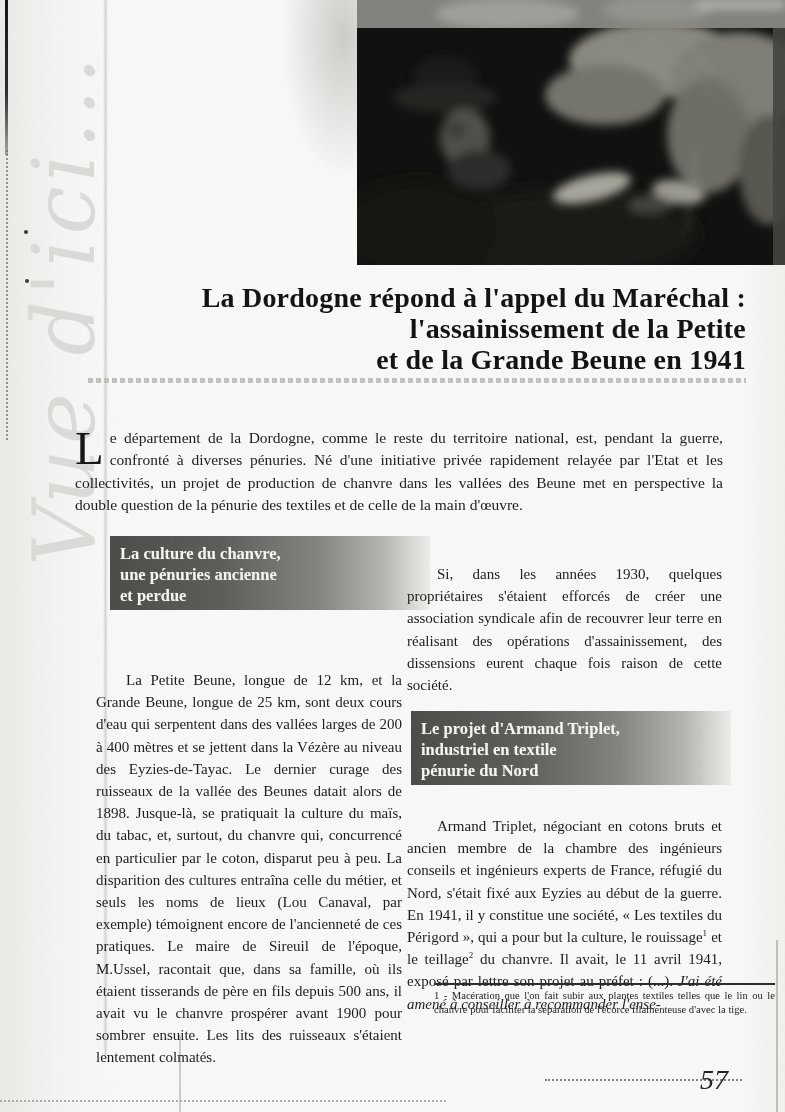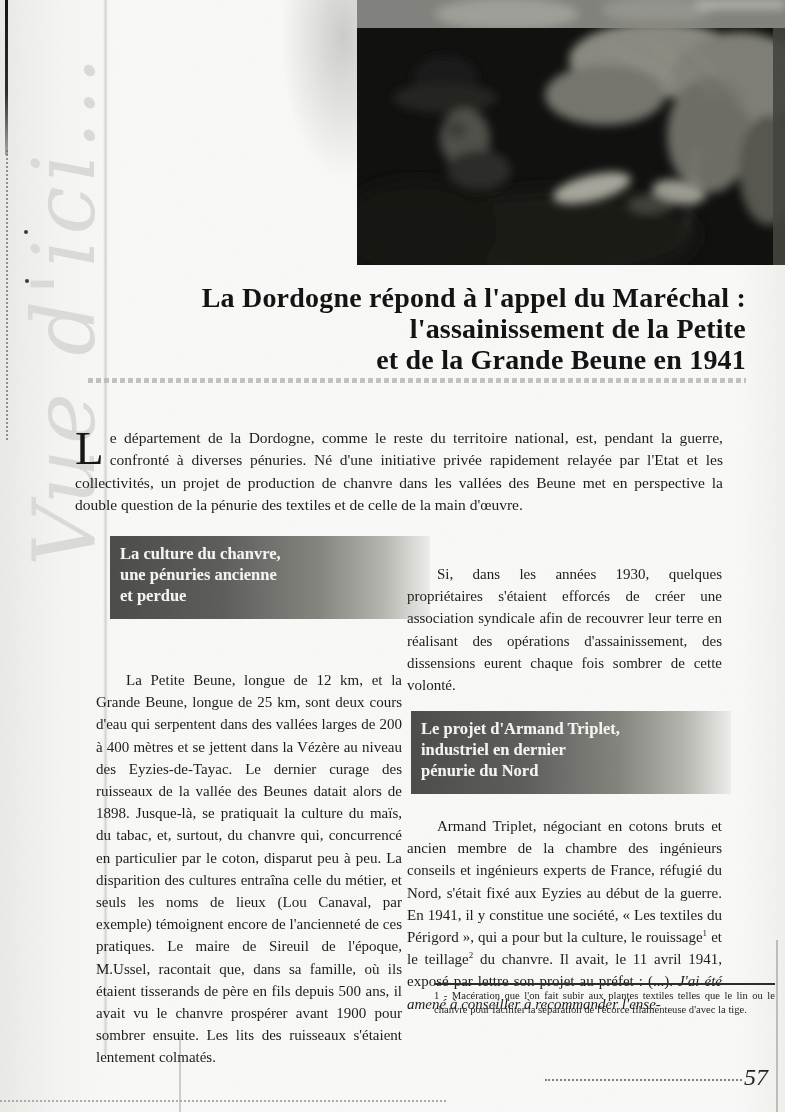"La culture du chanvre," .heading-band { padding: 7px 10px 13px 10px -> 7px 10px 4px 10px }
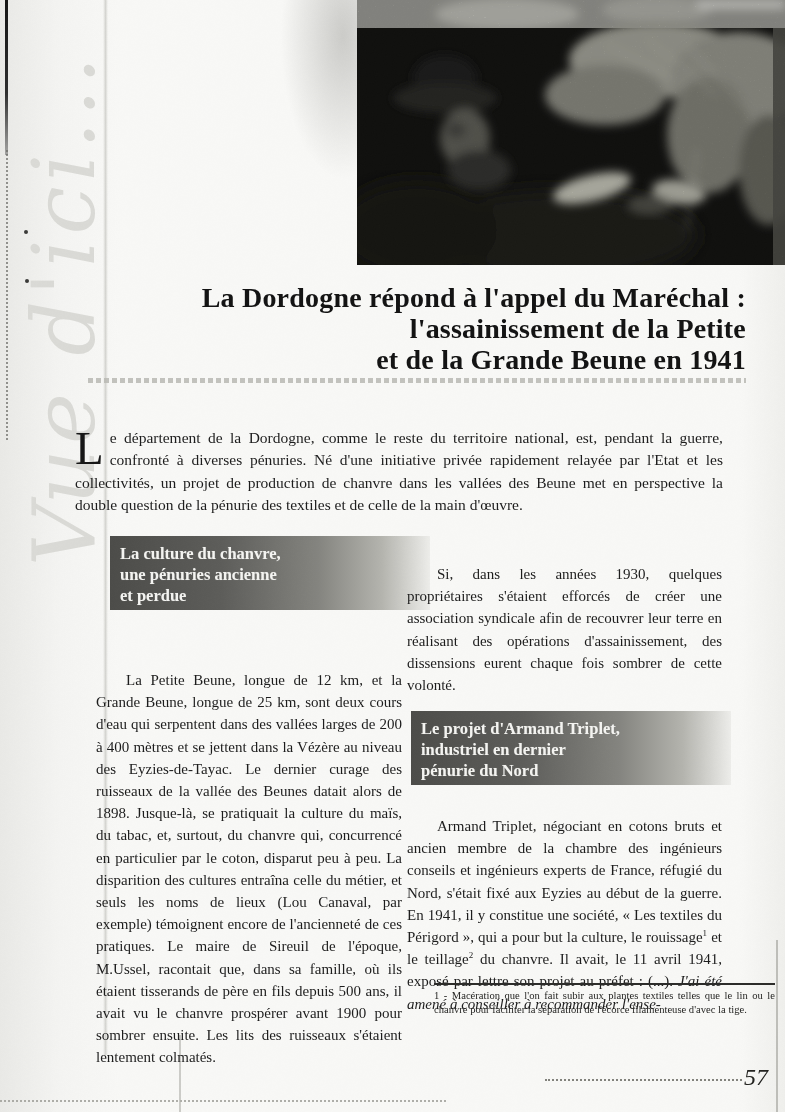"Si, dans les années 1930," p.body-par { text: sombrer de cette volonté -> raison de cette société }
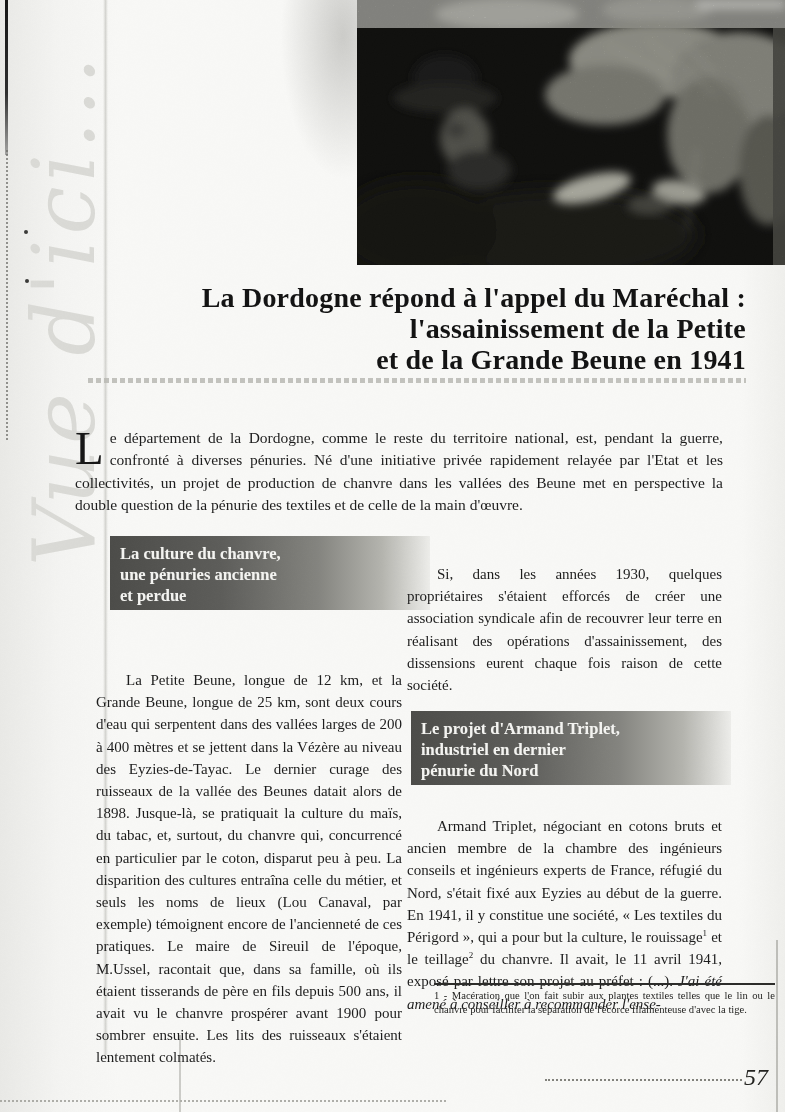"industriel en dernier" div { text: dernier -> textile }
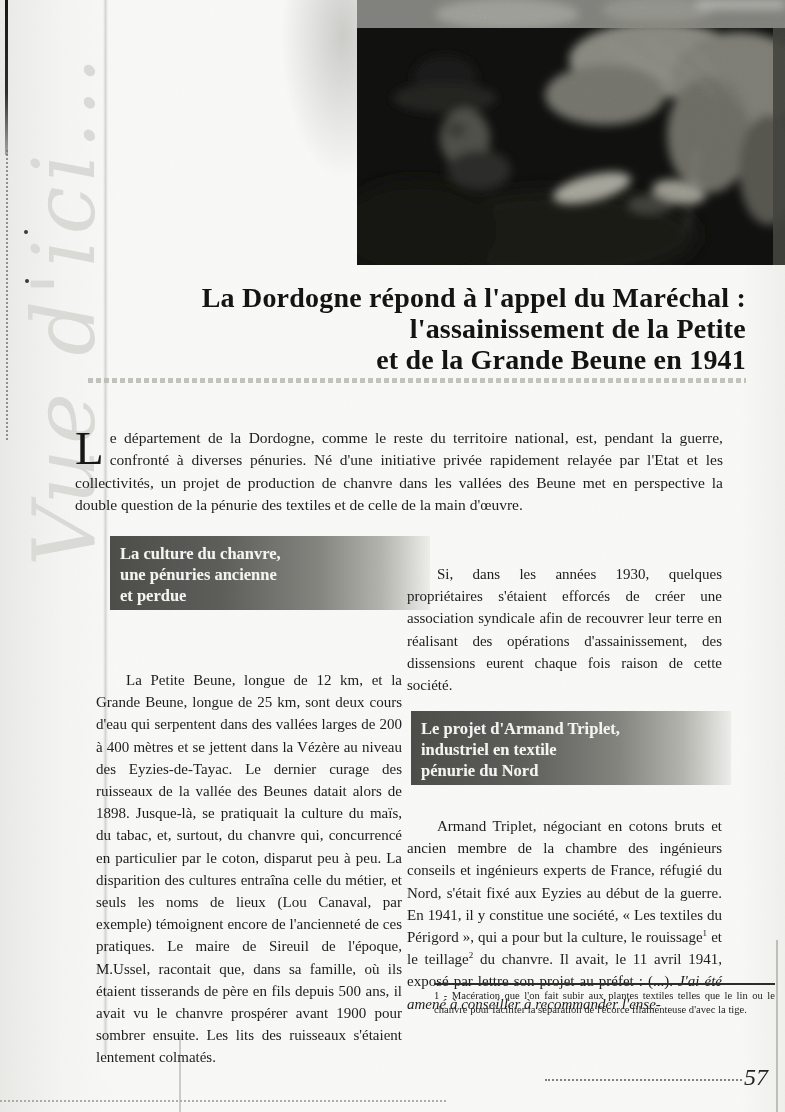"57" .page-number { font-size: 24px -> 28px; left: 744px -> 700px }
